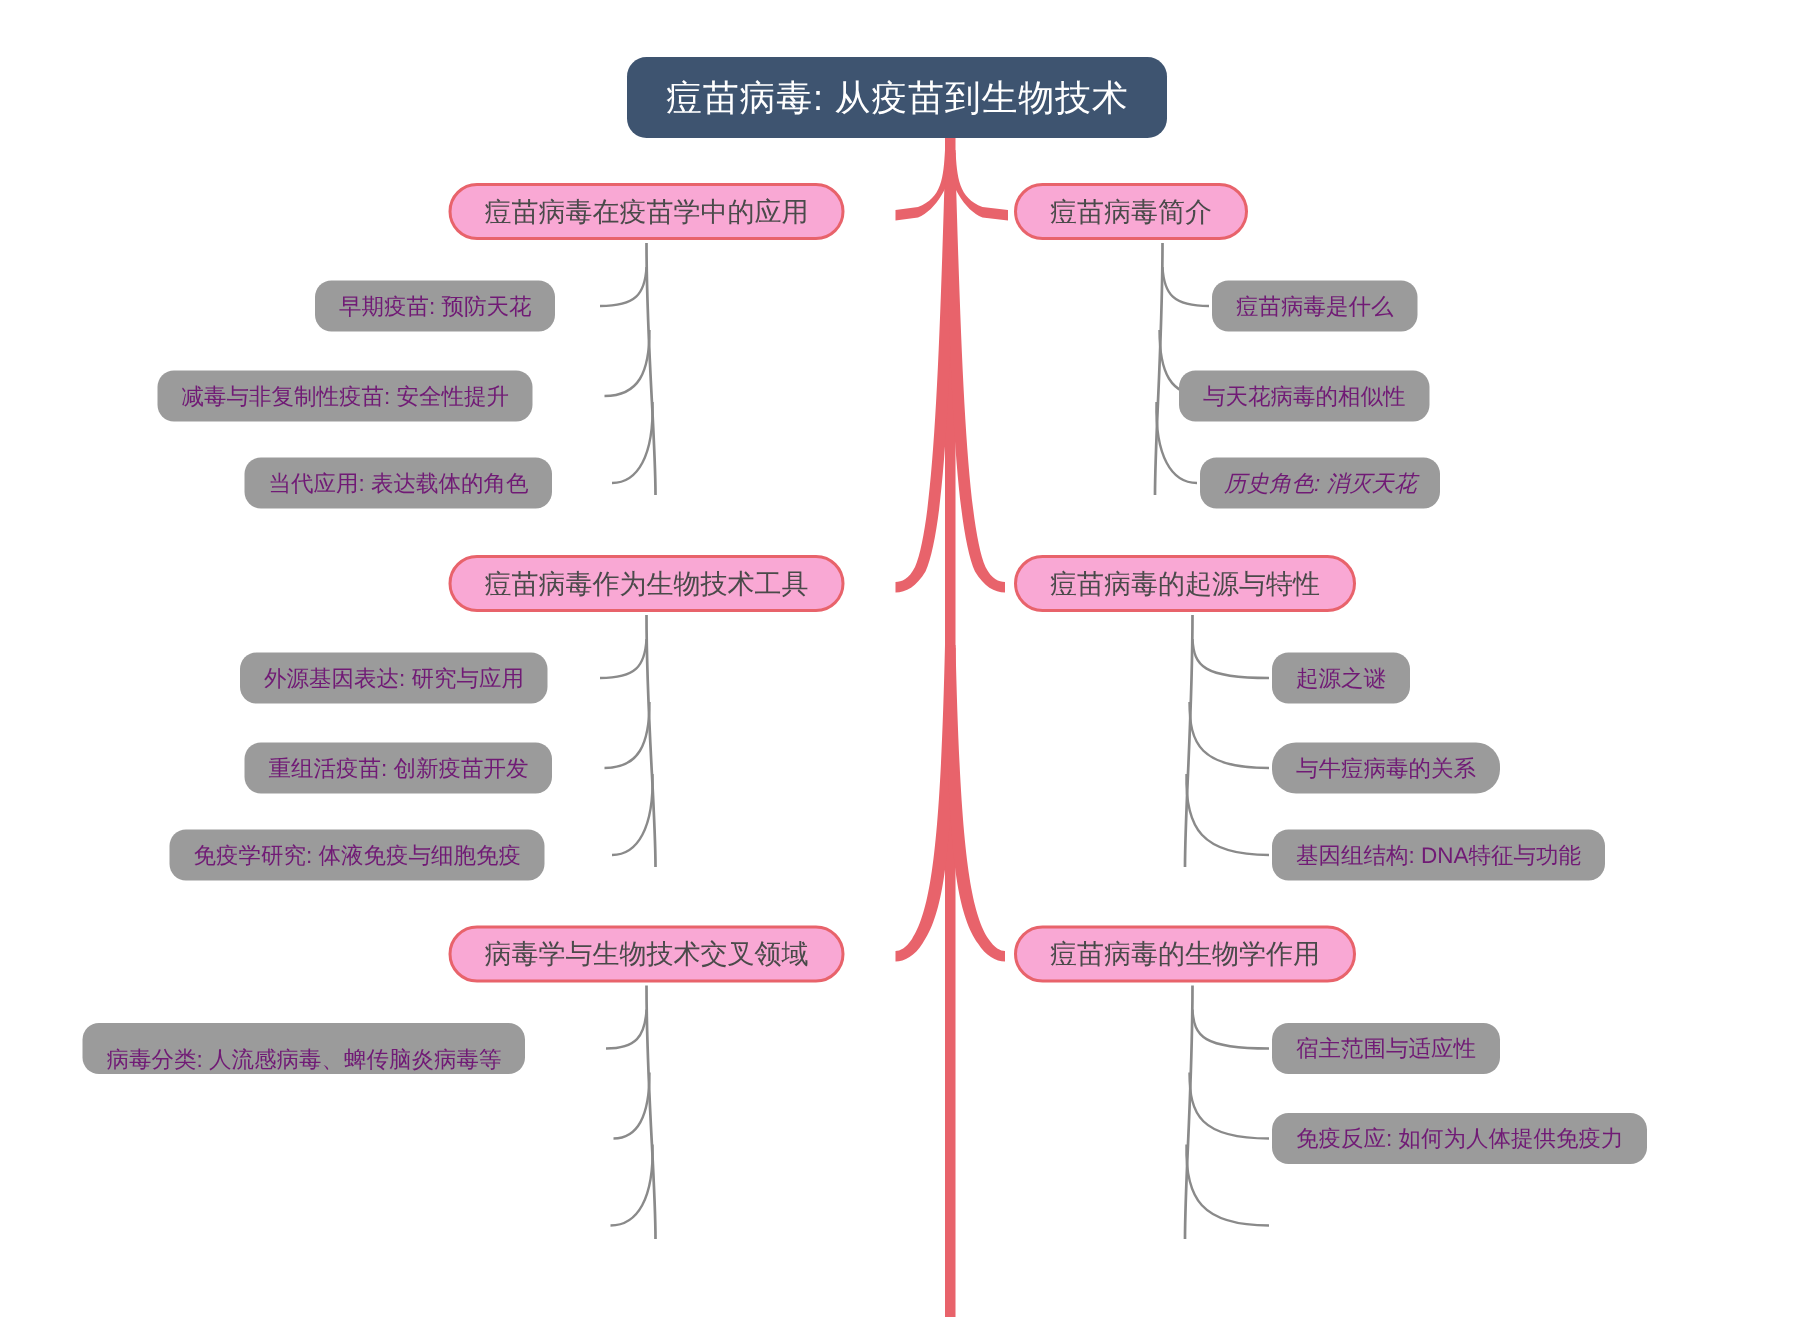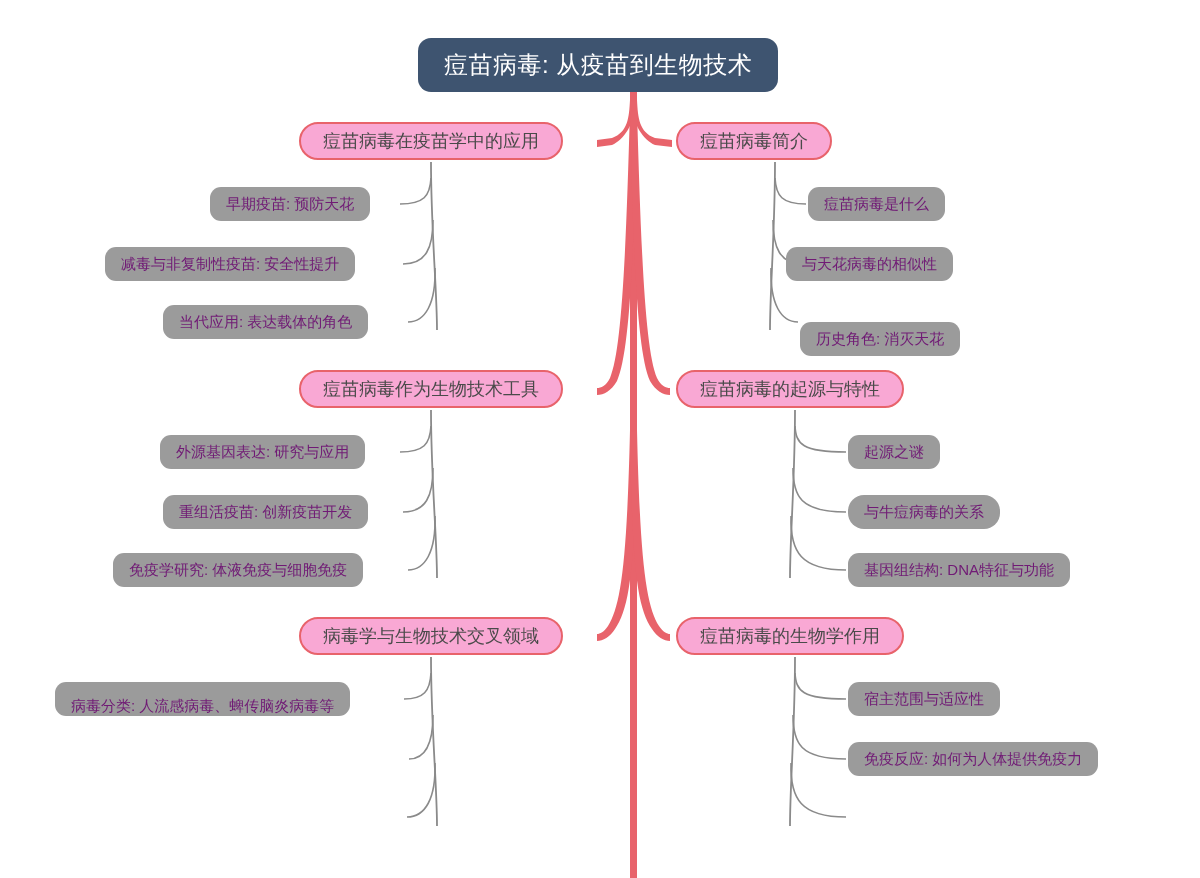"历史角色: 消灭天花" div.node { font-style: none -> italic; top: 322px -> 305px }
